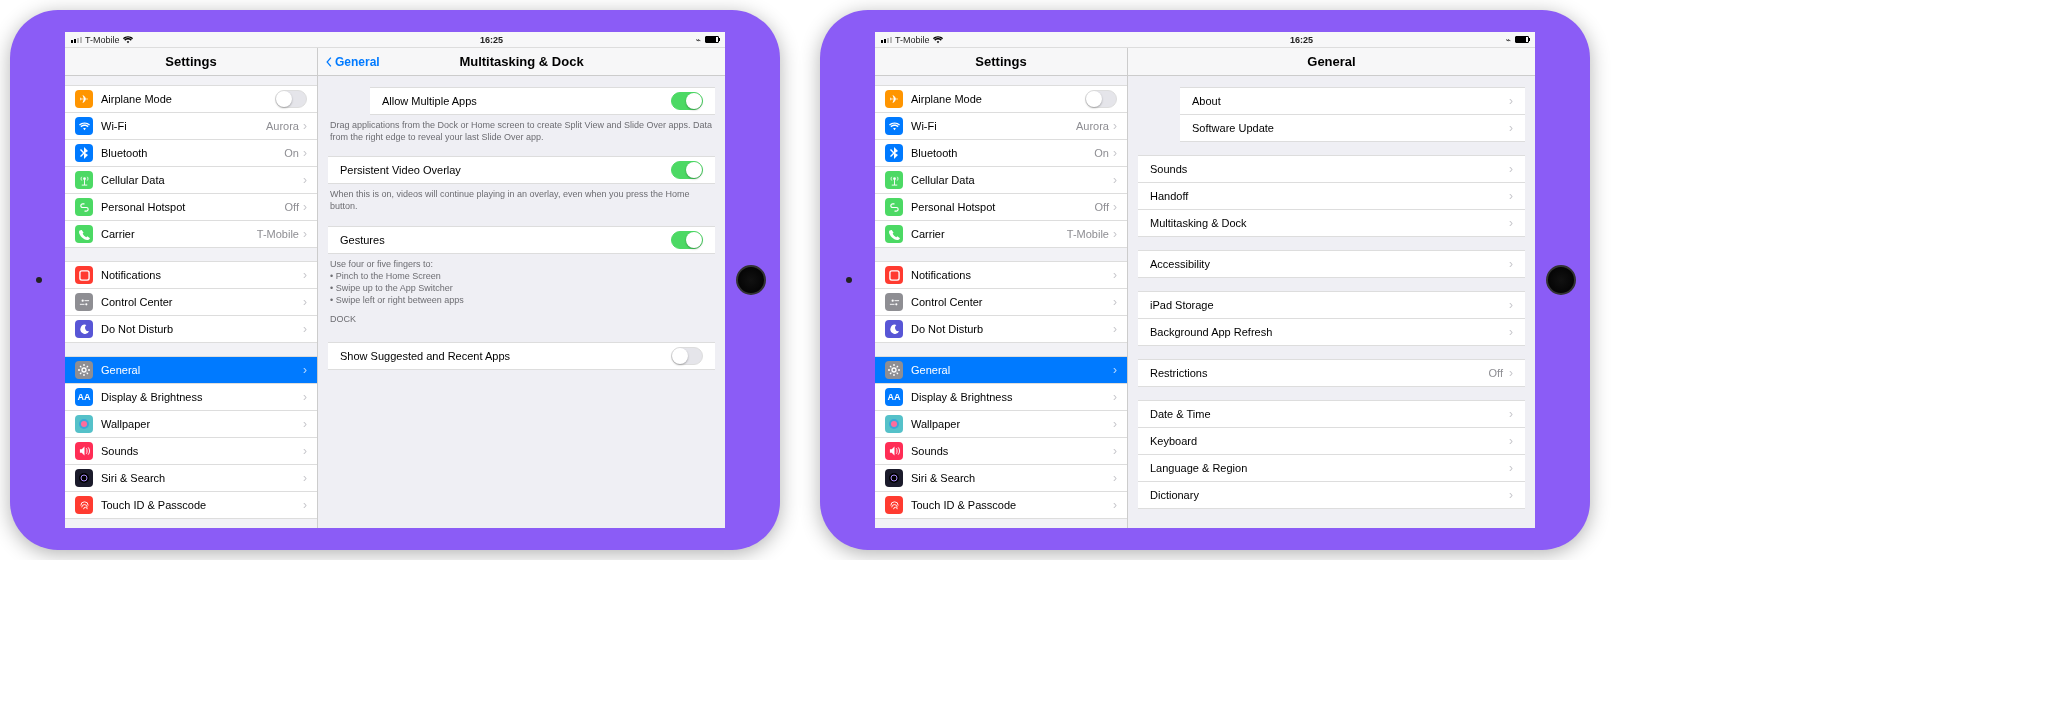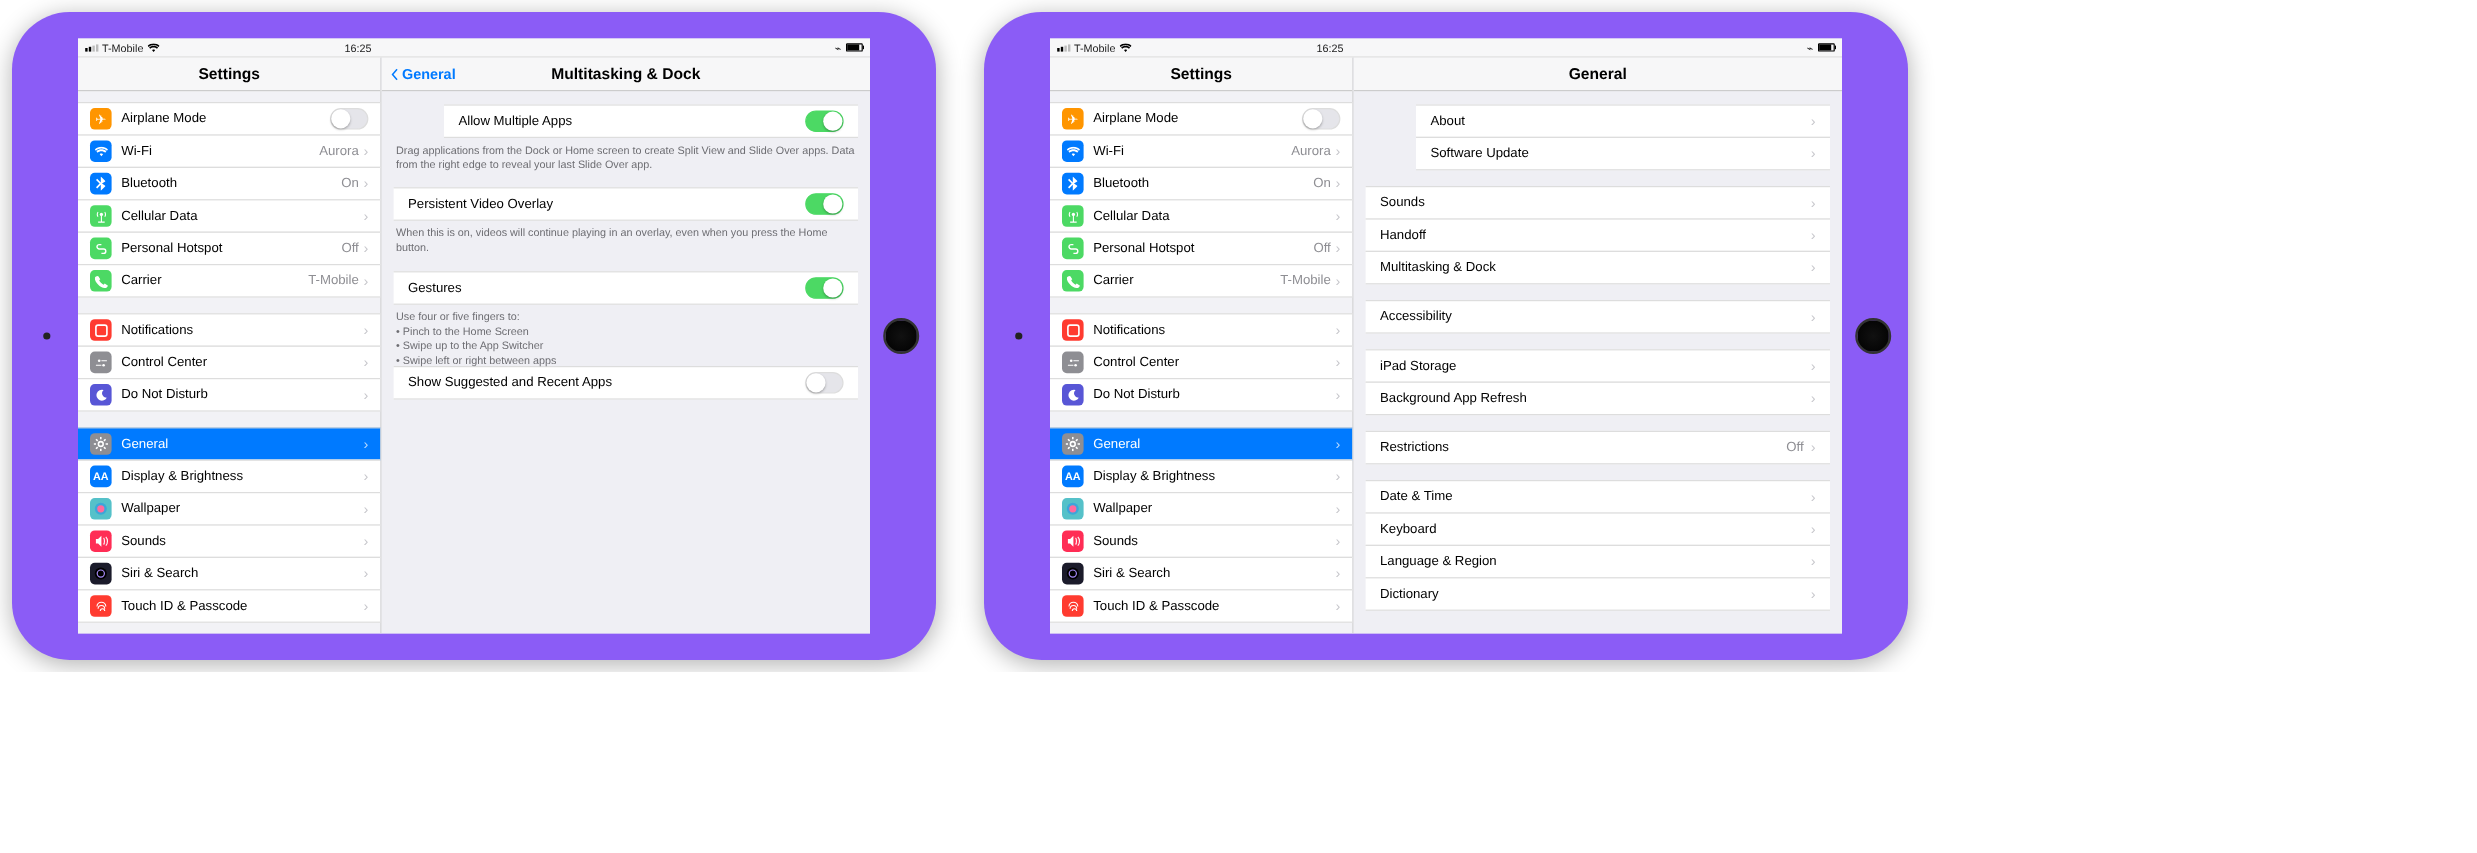"16:25" .status-center { font-weight: 400 -> 700; text-align: left -> right }
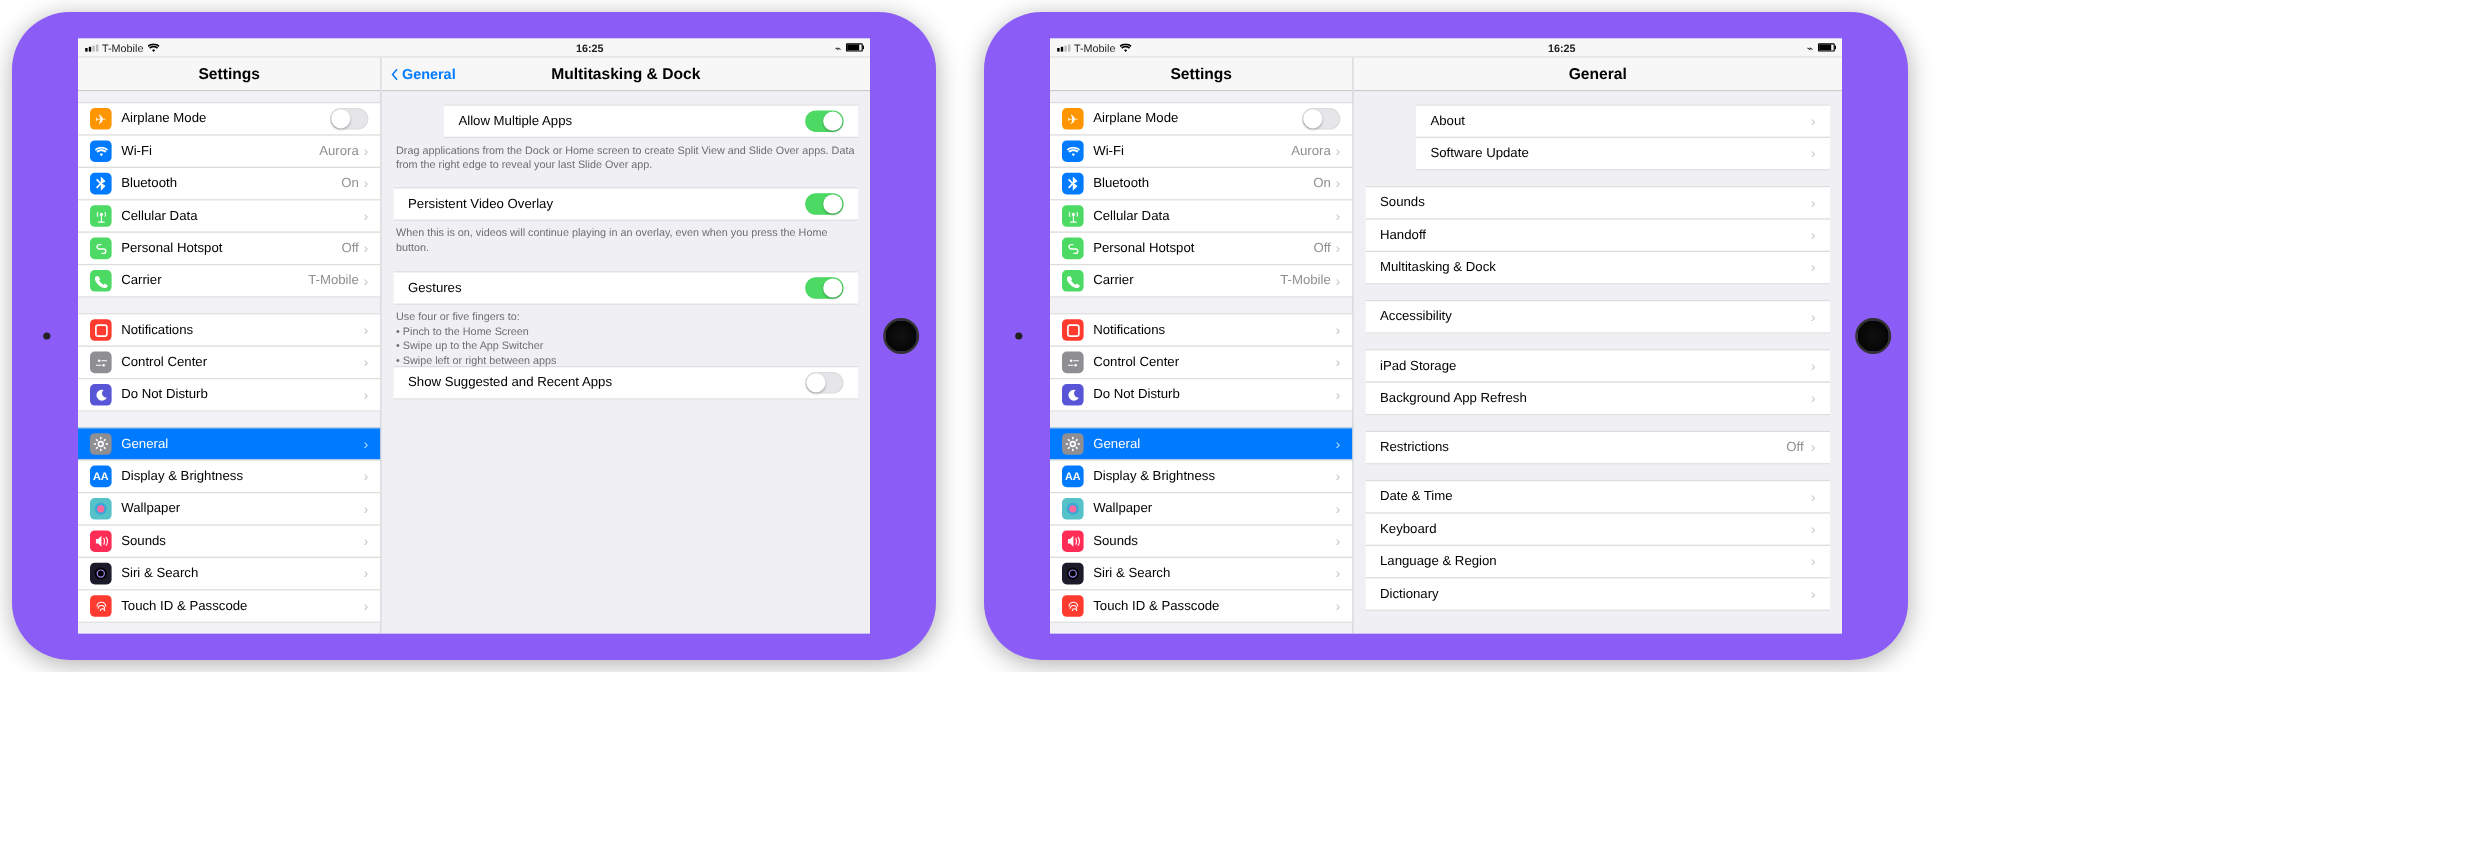"DOCK" div.section-head { html: none -> <div>DOCK</div> }
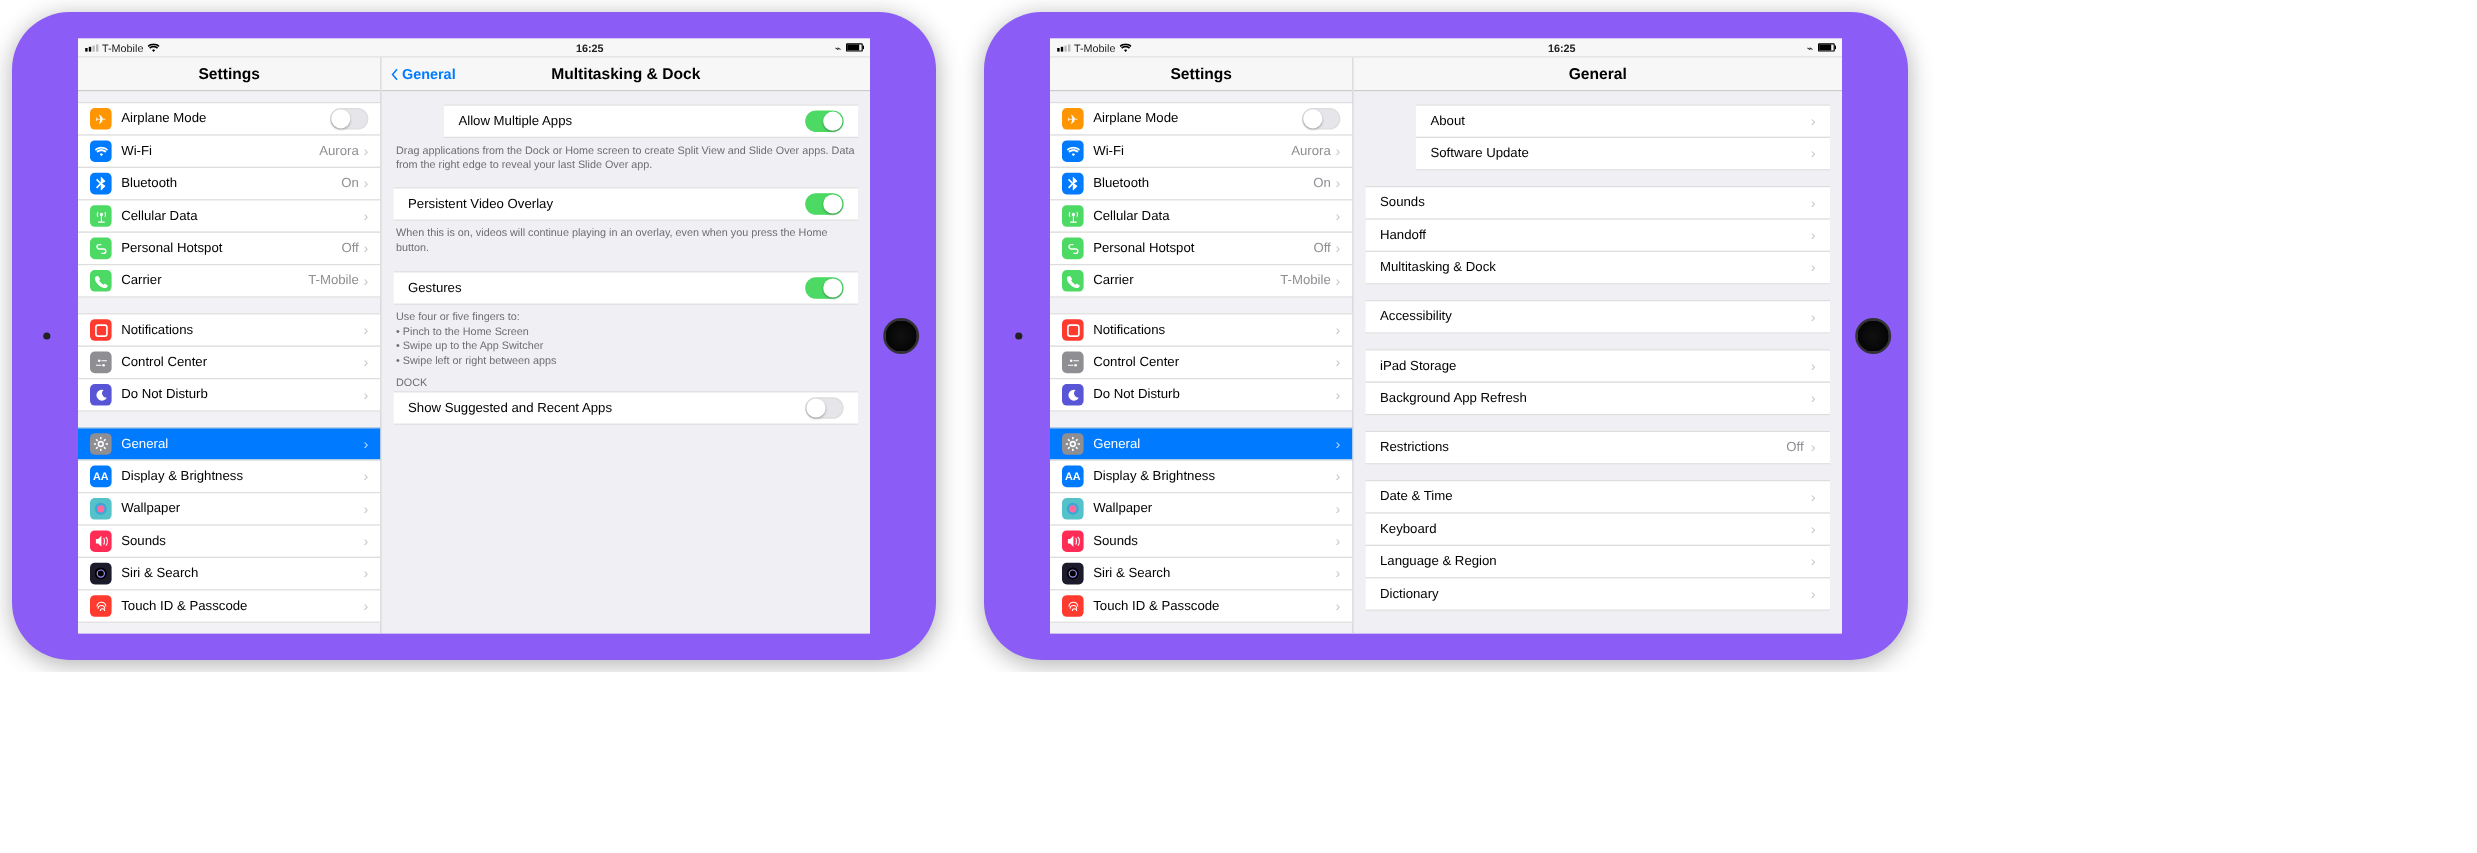"Show Suggested and Recent Apps" div.dgroup { margin-top: 0 -> 16px }
